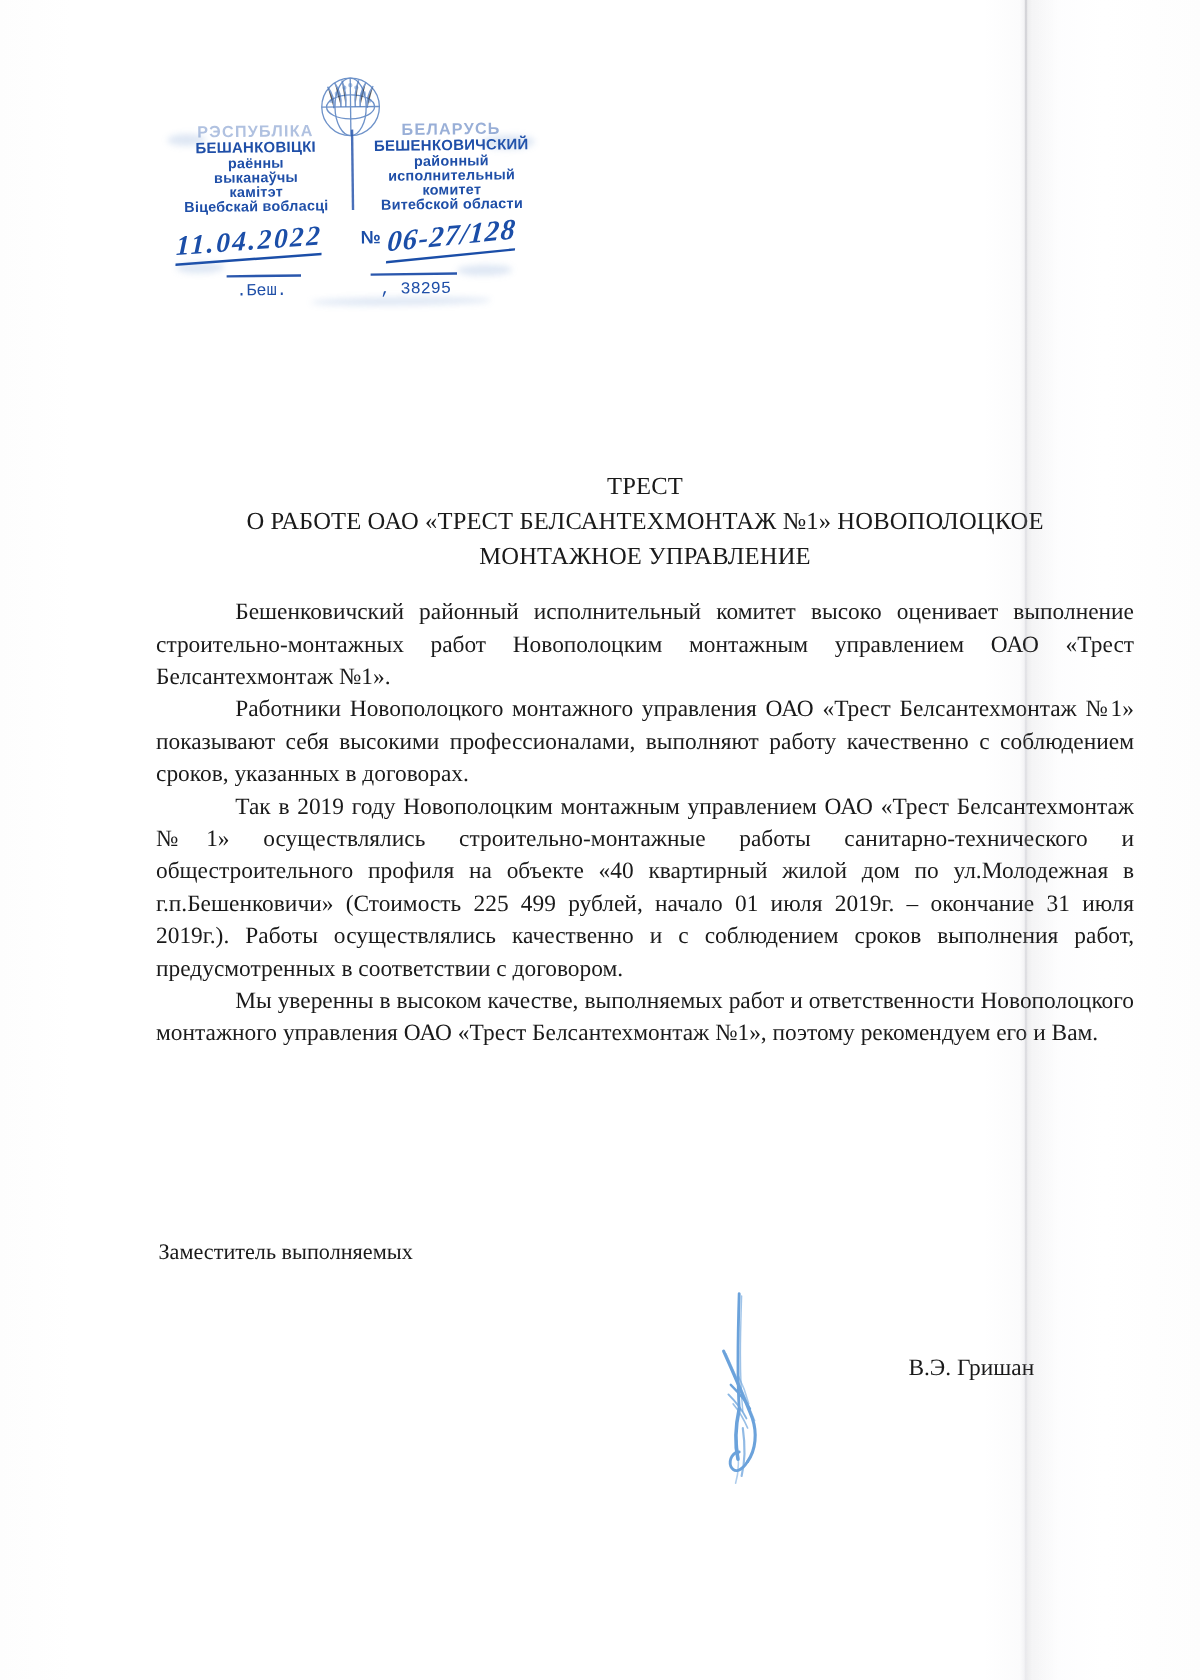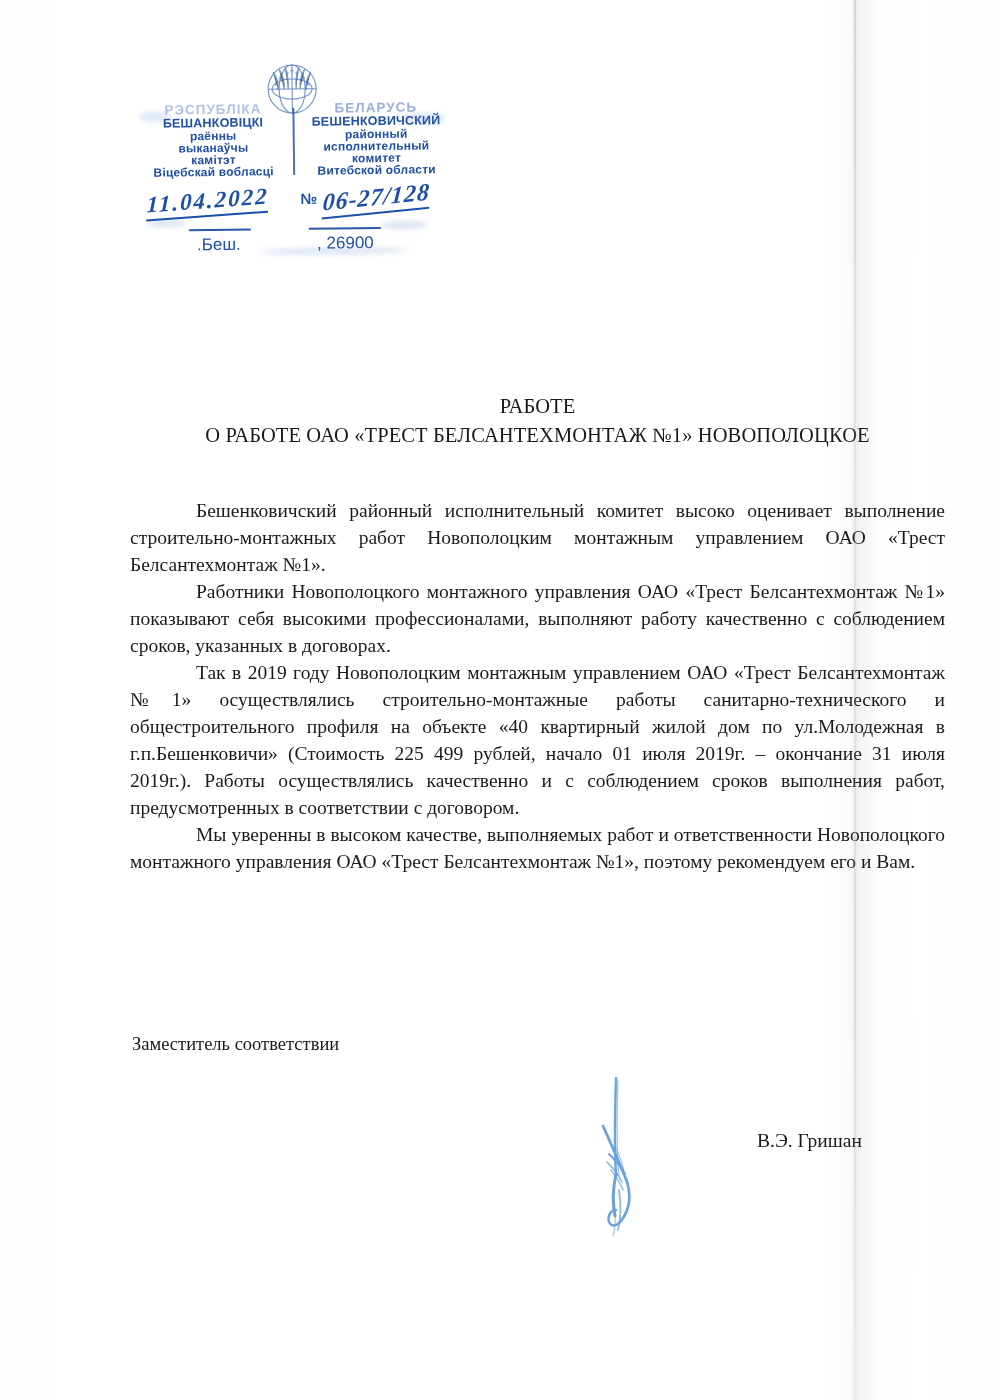".Беш." .foot-text { font-family: Liberation Sans, sans-serif -> Liberation Mono, monospace; font-size: 17px -> 14px }
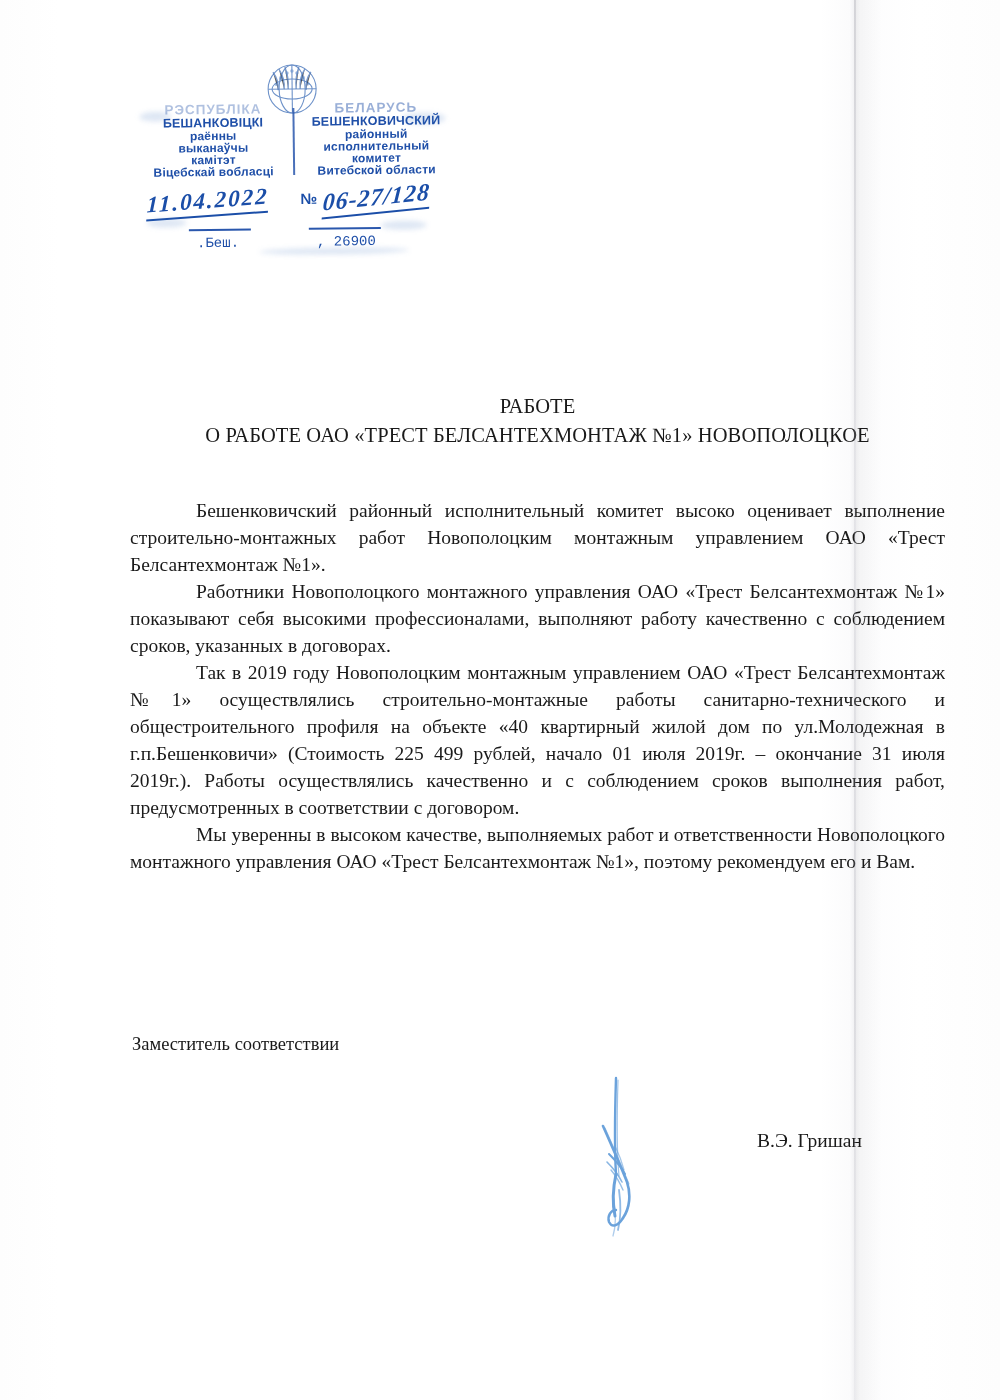", 26900" div.foot-text { text: 26900 -> 38295 }
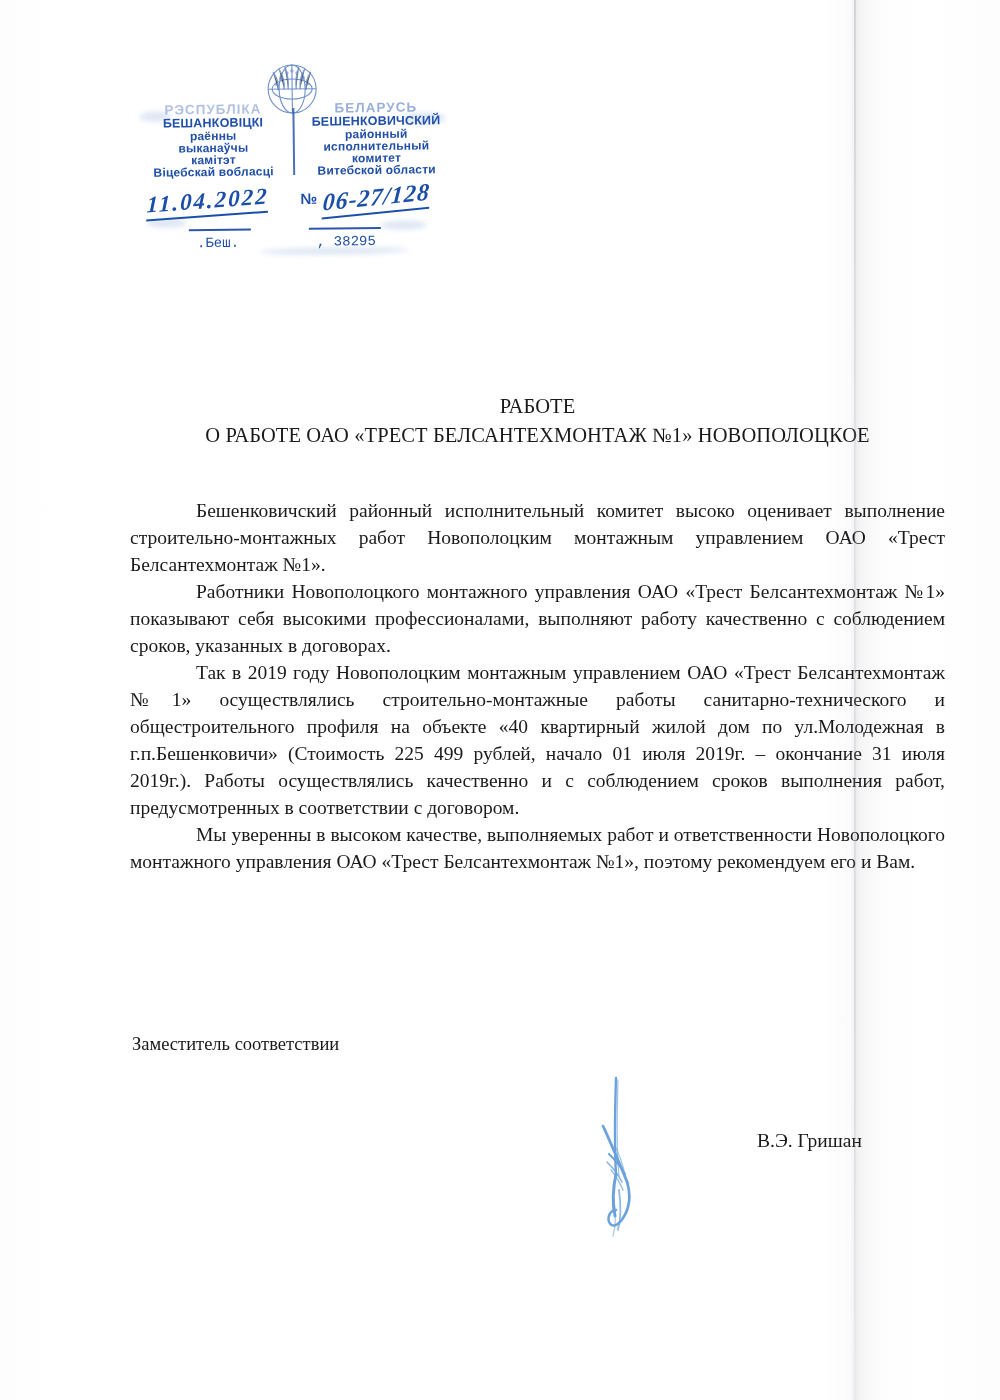"РАБОТЕ" div { text: РАБОТЕ -> ТРЕСТ }
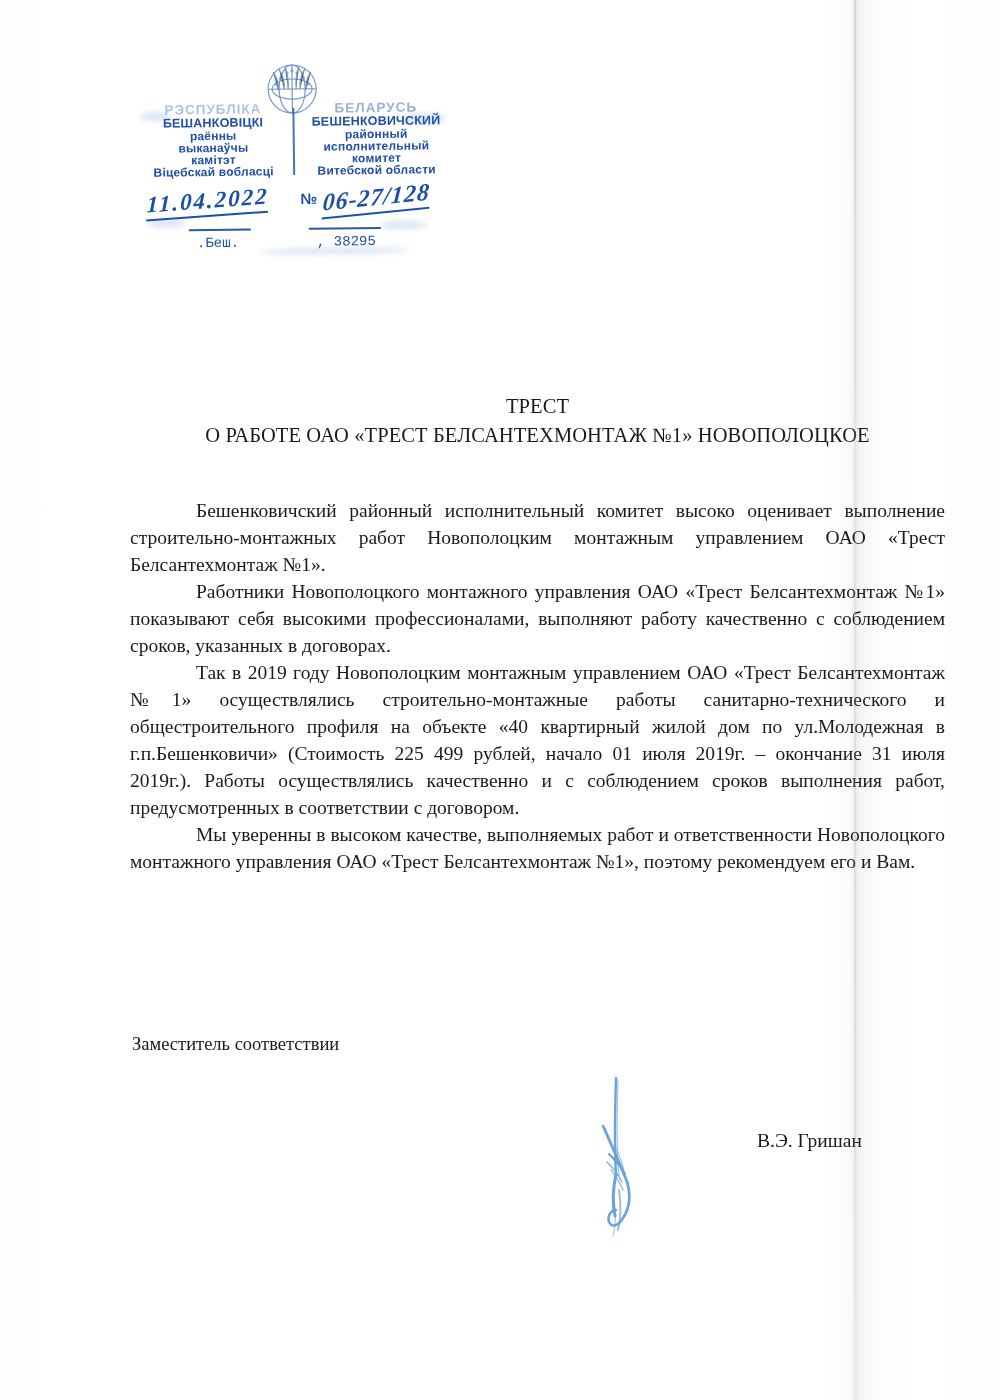"МОНТАЖНОЕ УПРАВЛЕНИЕ" div { html: none -> <div>МОНТАЖНОЕ УПРАВЛЕНИЕ</div> }
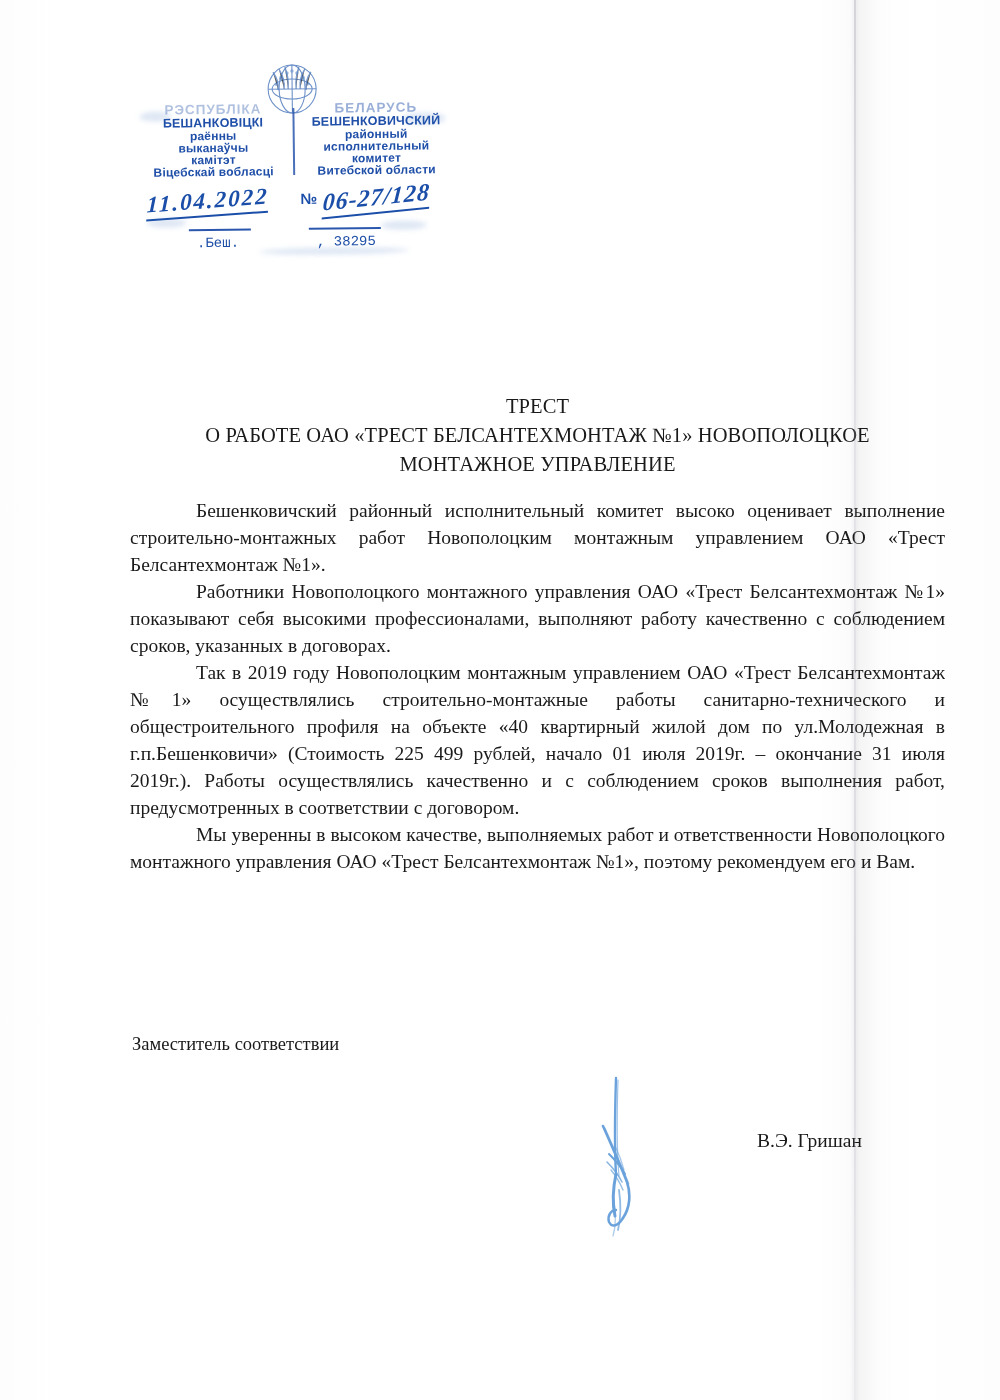"Заместитель соответствии" span { text: соответствии -> выполняемых }
